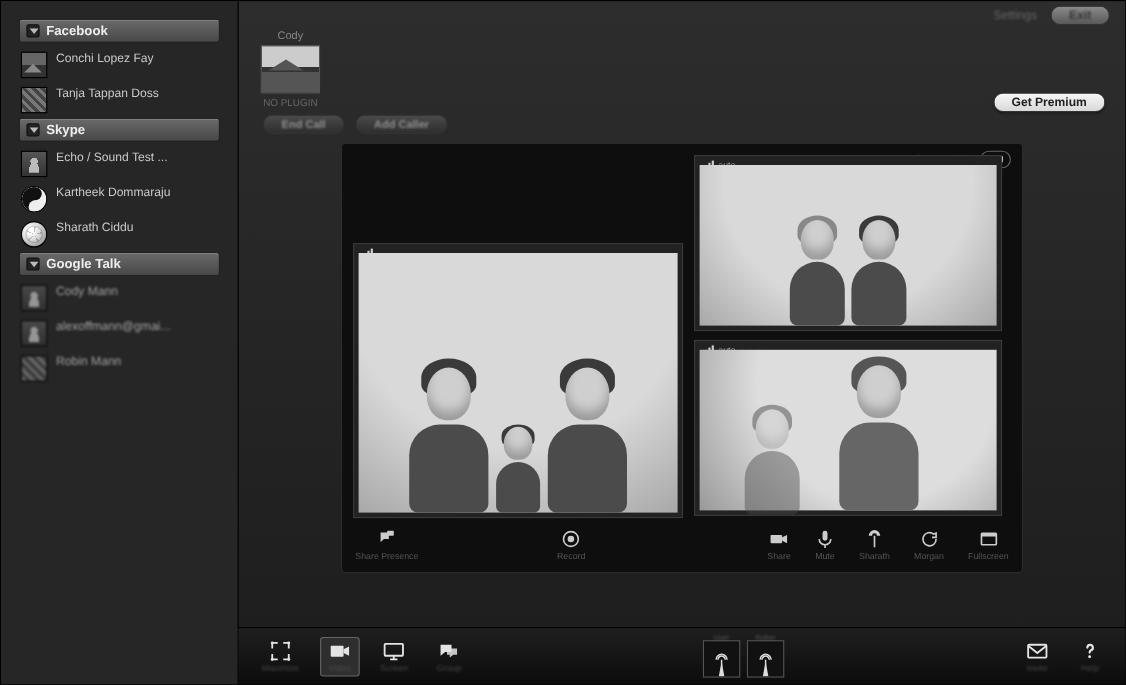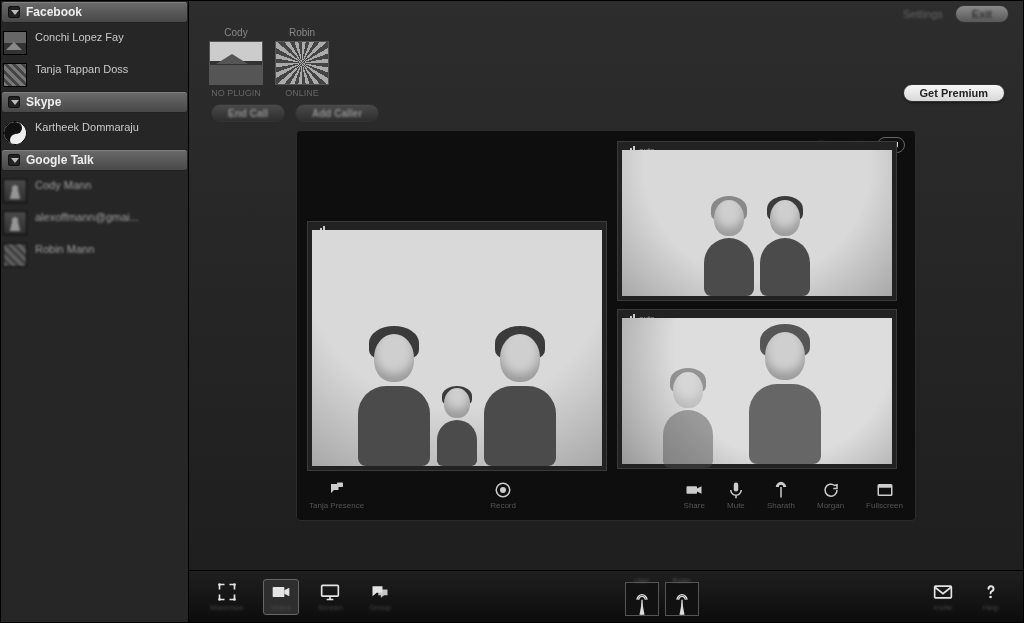"Facebook" .sidebar { padding: 0 -> 16px; width: 188px -> 216px }
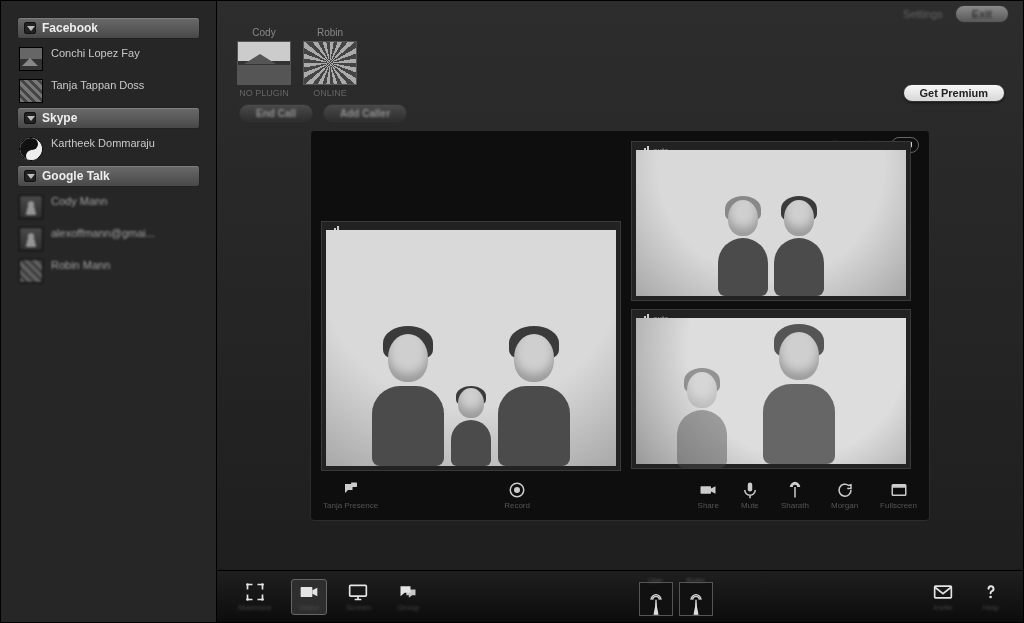"Robin" div.caller { html: <div> <span>Robin</span> <div></div> <span>ONLINE</span> </div> -> none }
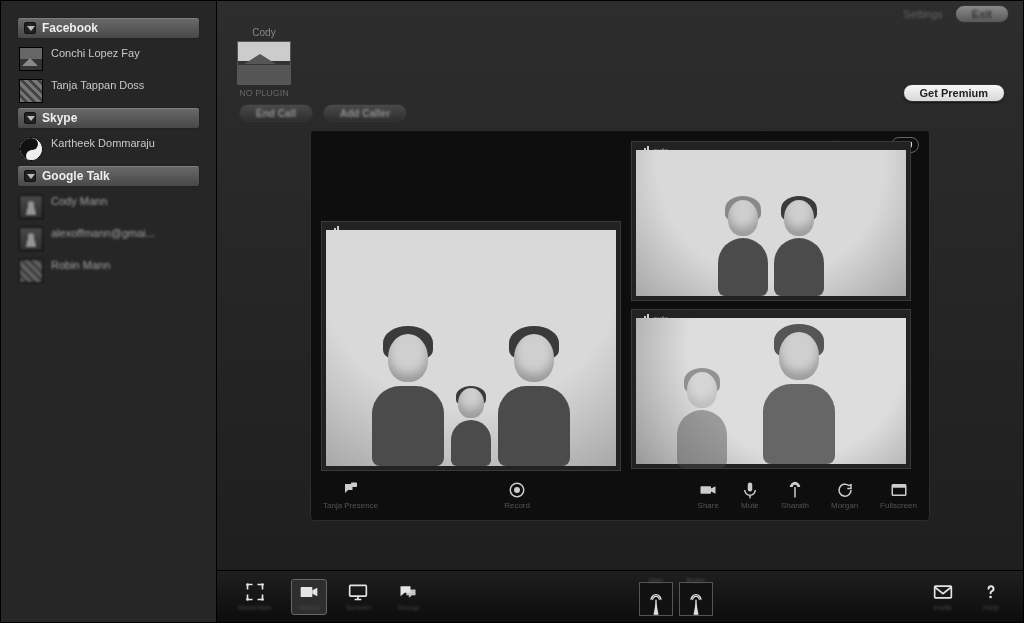"Echo / Sound Test ..." div.contact { html: none -> <div> <div></div> <span>Echo / Sound Test ...</span> </div> }
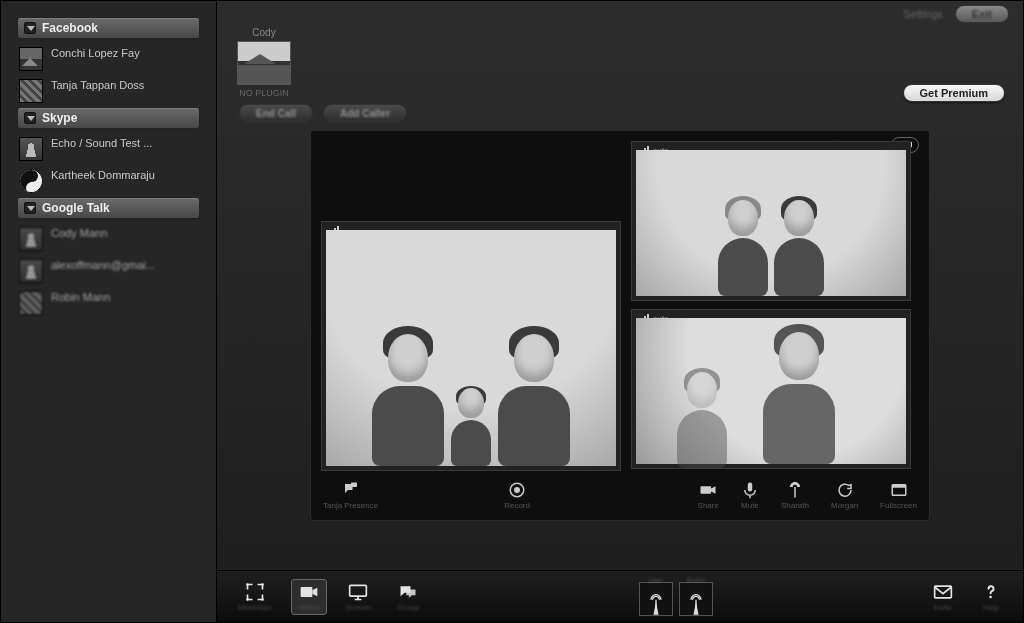"Sharath Ciddu" div.contact { html: none -> <div> <div></div> <span>Sharath Ciddu</span> </div> }
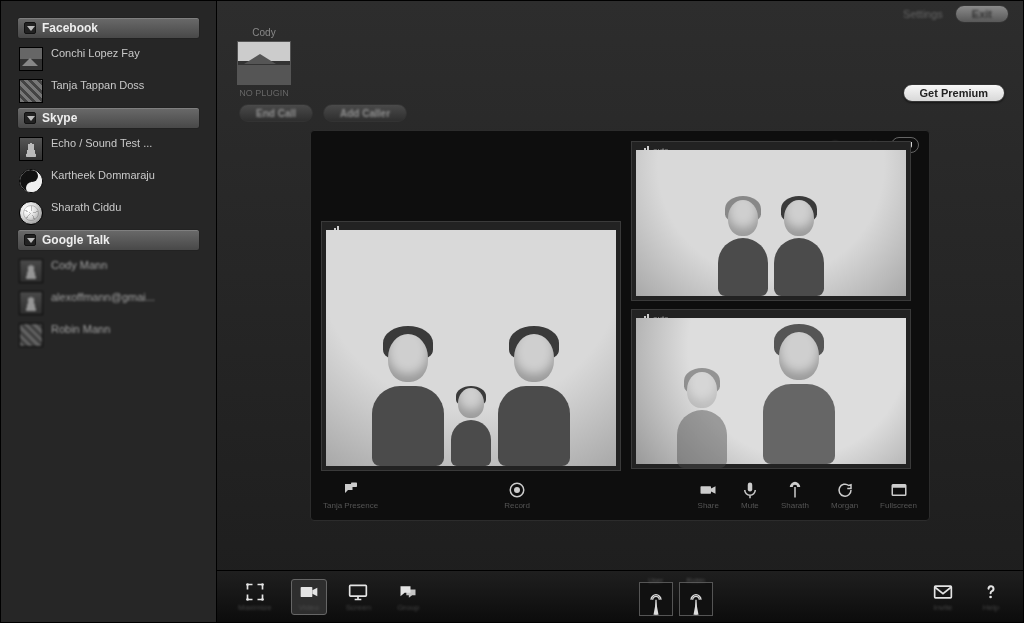"Tanja Presence" span { text: Tanja -> Share }
